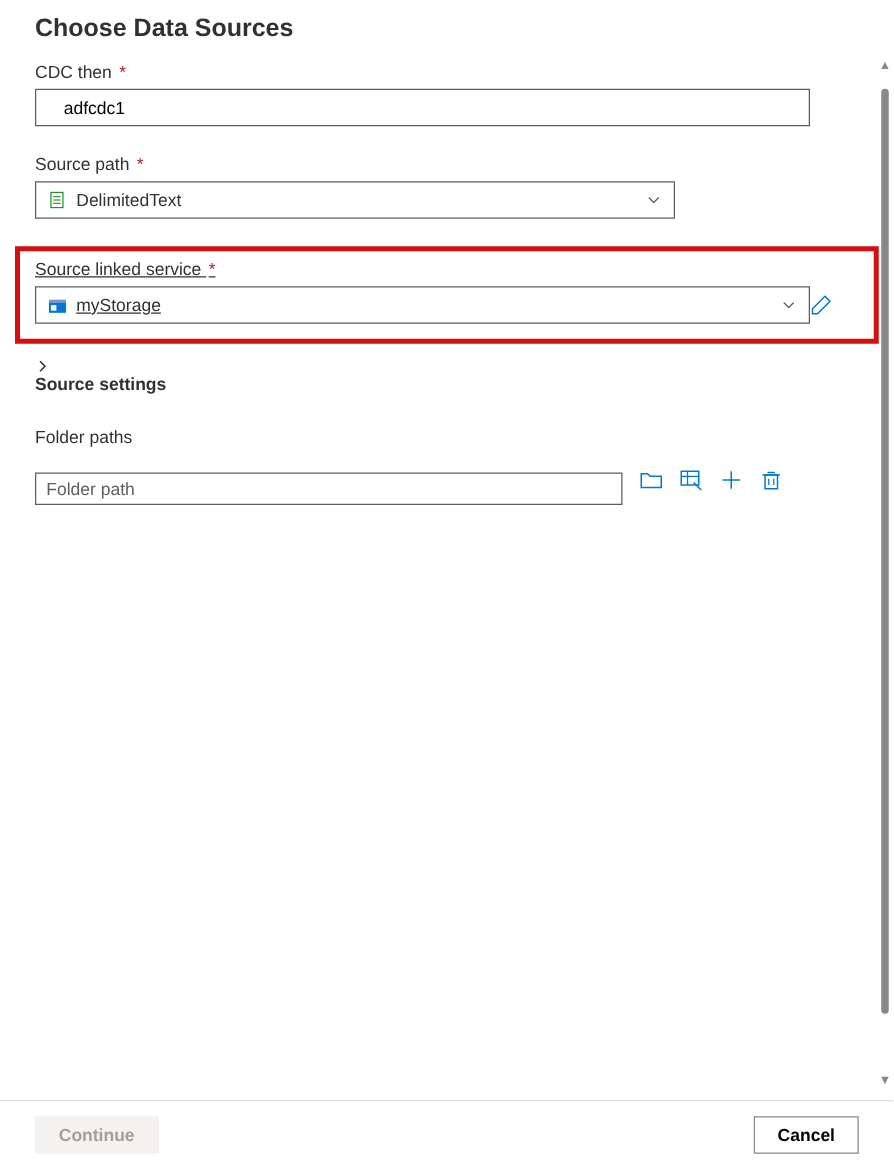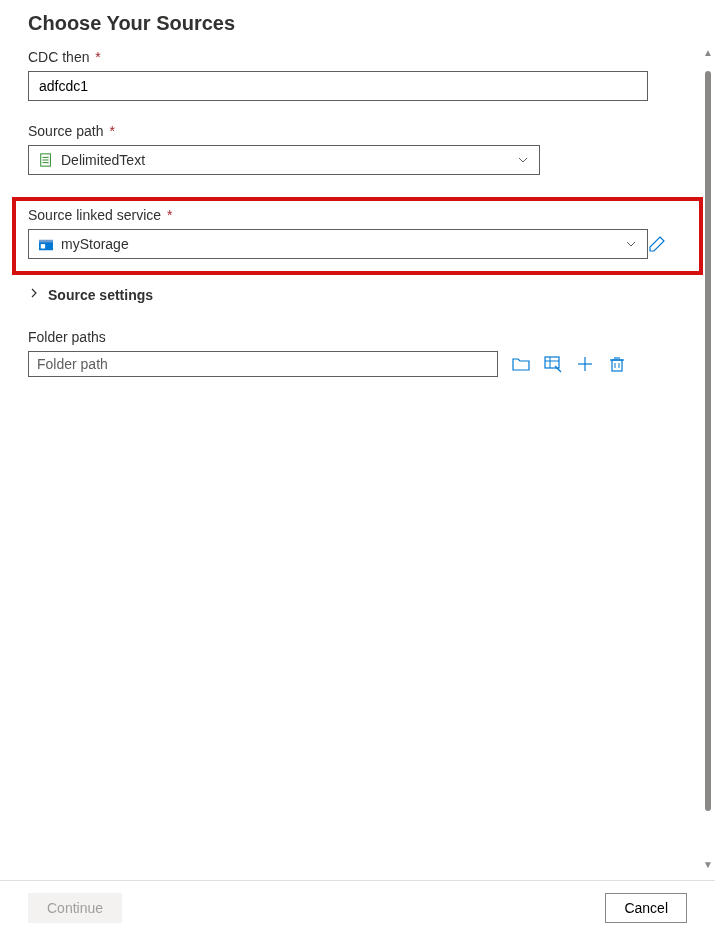"Choose Your Sources" h1.title { text: Your -> Data }
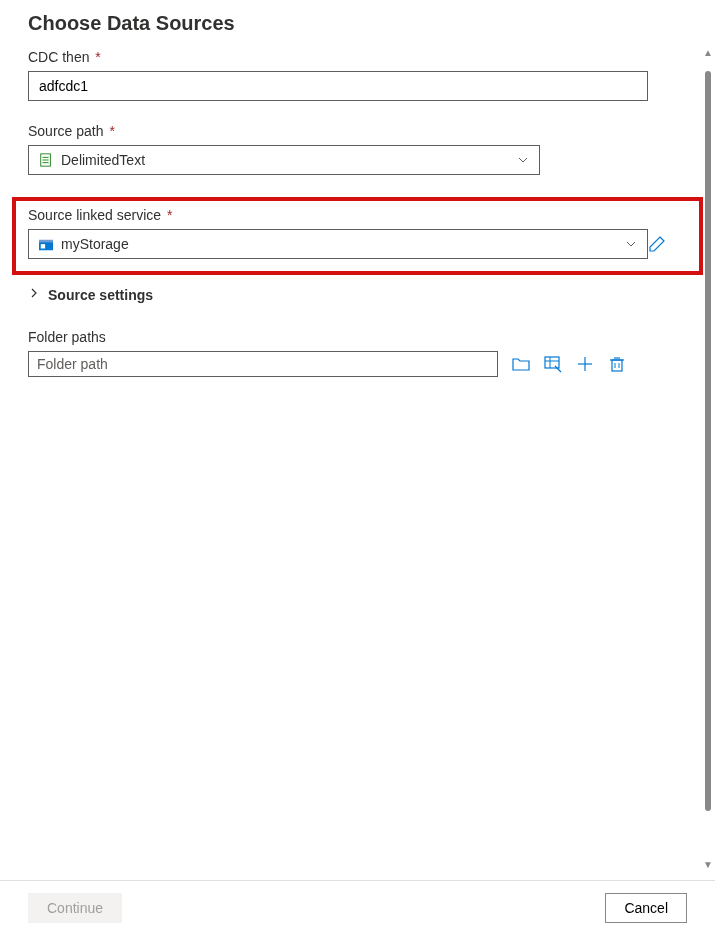"adfcdc1" .text-input { padding: 4px 10px -> 4px 22px }
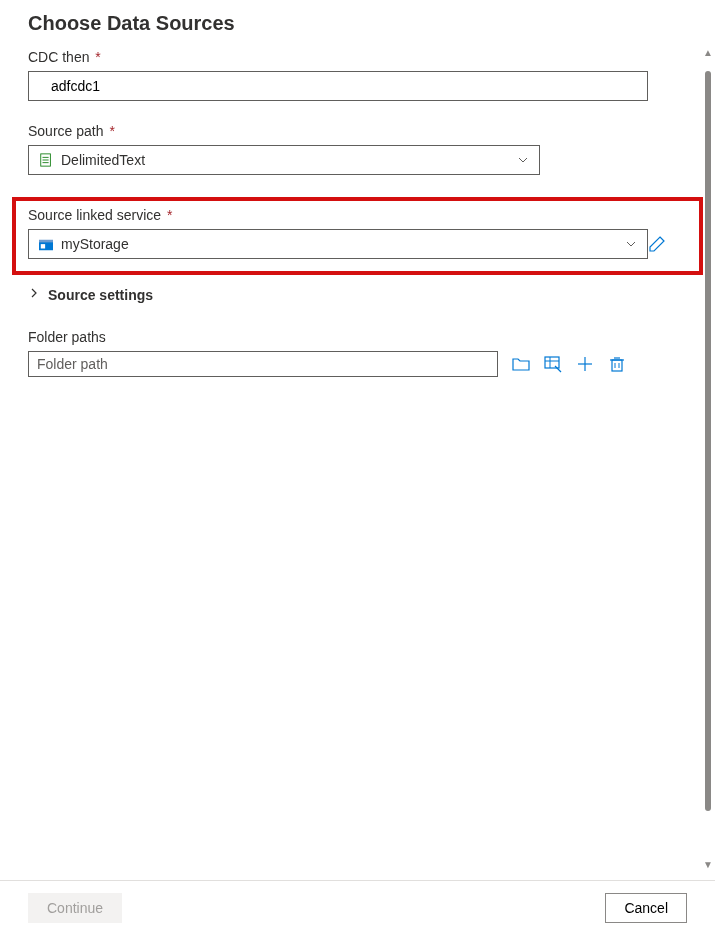"Source linked service *" .highlight-box .field { text-decoration: none -> underline }
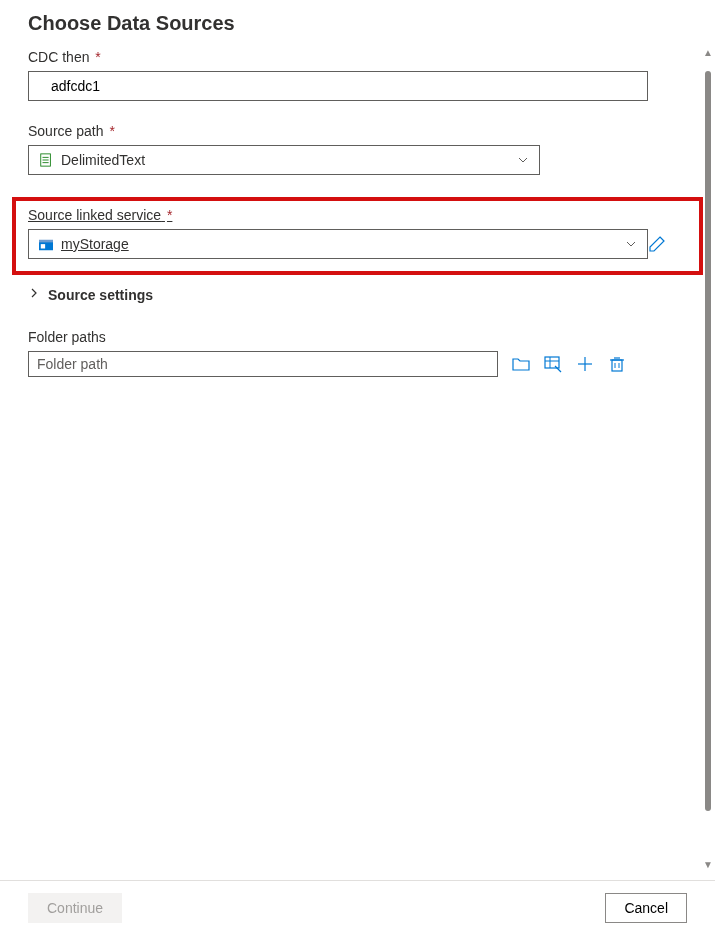"Source settings" .collapsible { flex-direction: none -> column }
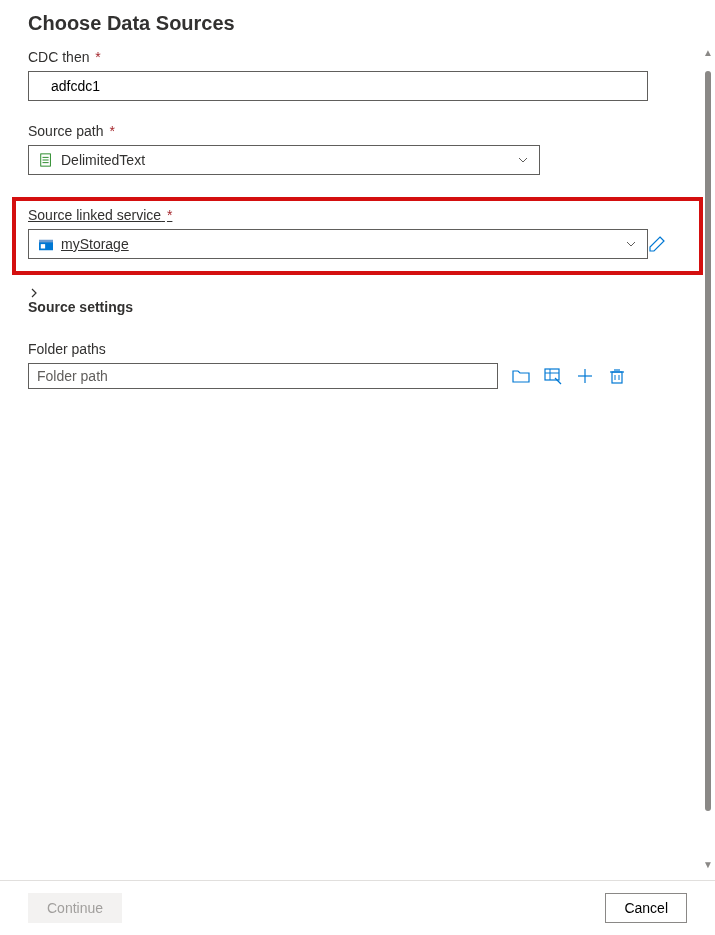"Folder path" .folder-input { margin-top: none -> 15px }
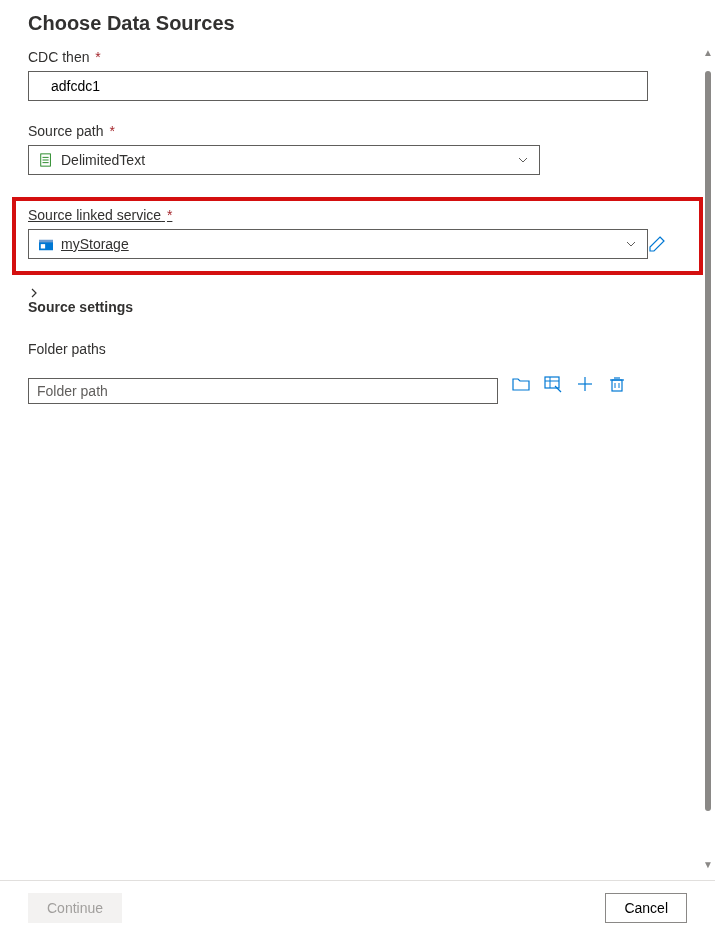"Continue" .btn { font-weight: none -> bold }
